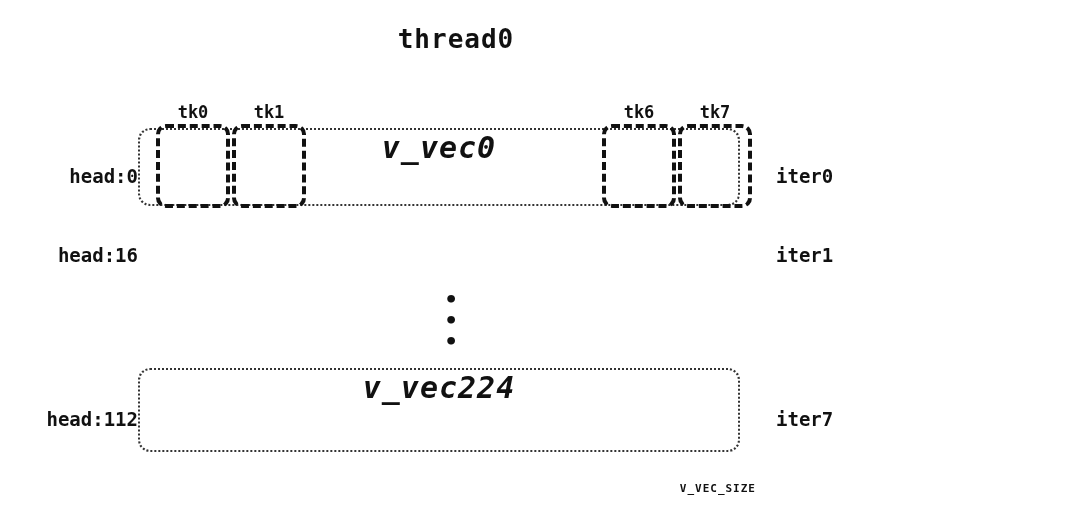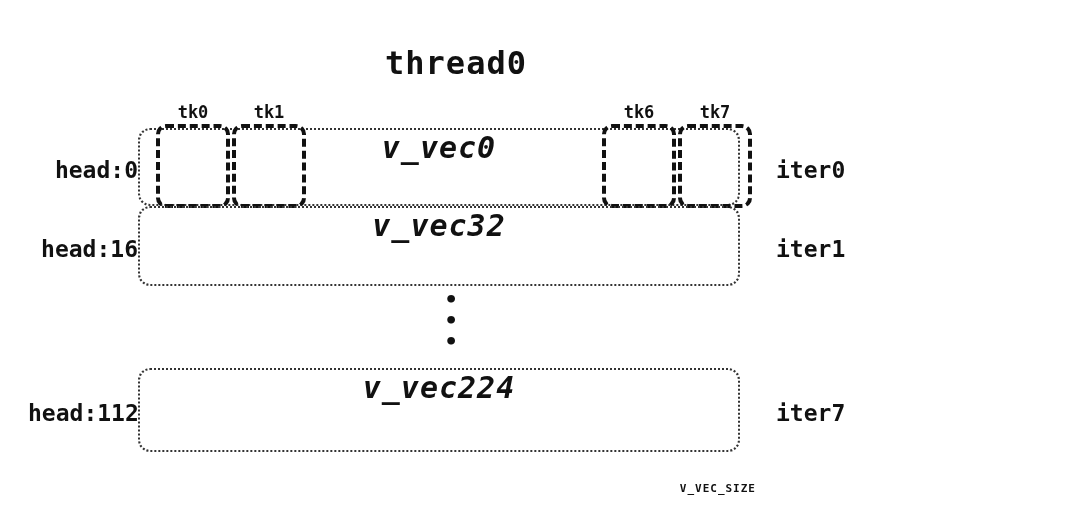"thread0" .title { font-size: 32px -> 26px; top: 44px -> 24px }
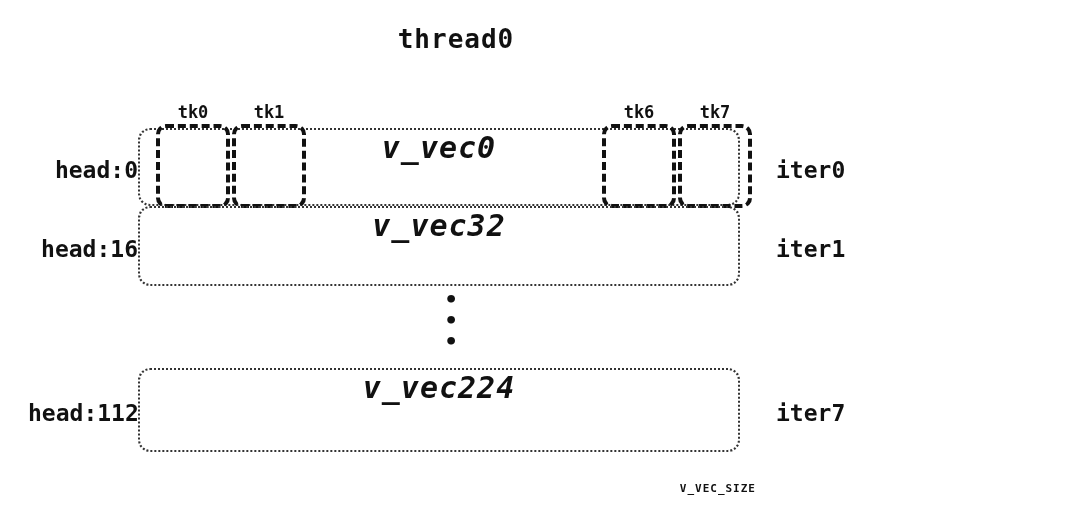"head:0" .side-label { font-size: 23px -> 19px; margin-top: none -> 8px }
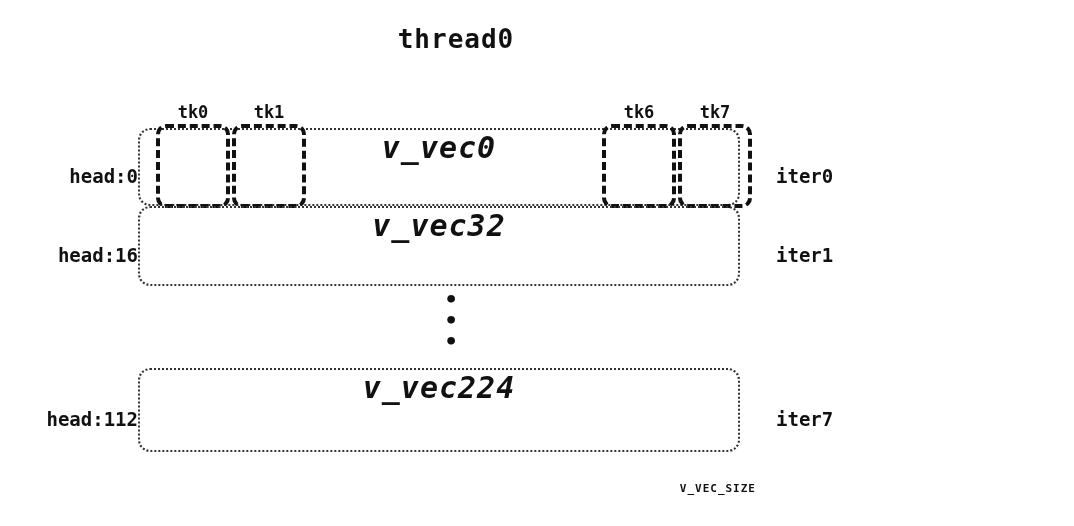"v_vec32" div.row-box { html: <div> <span>v_vec32</span> </div> -> none }
